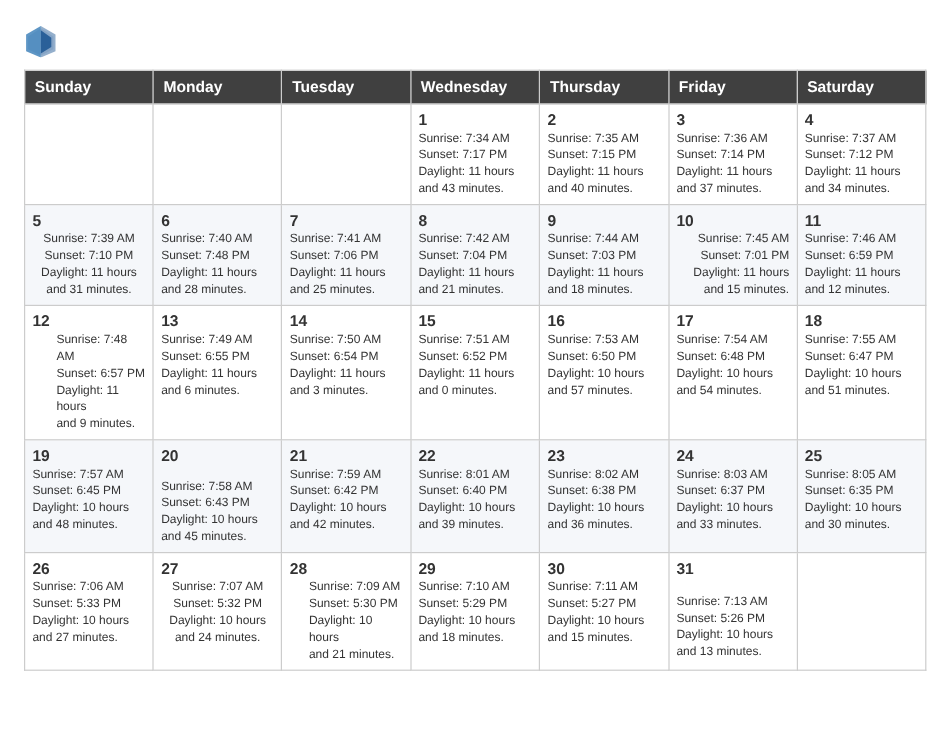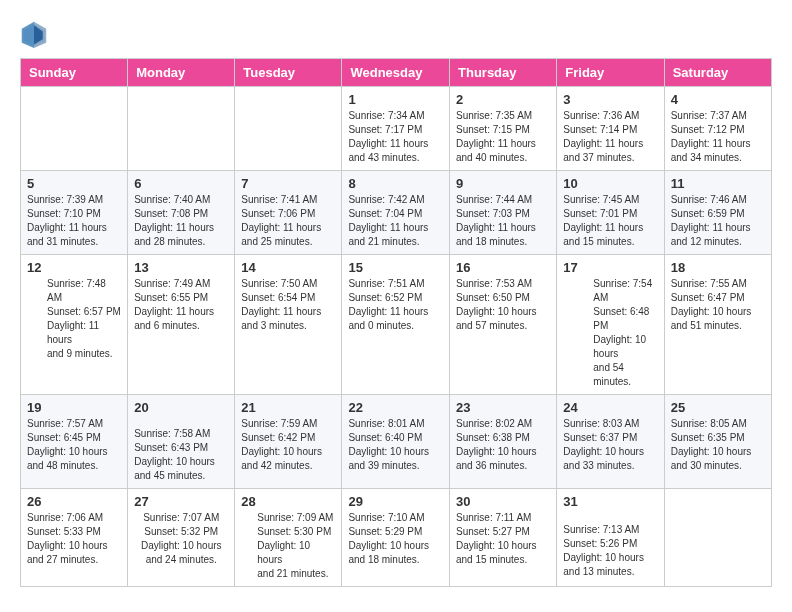"Sunday" .calendar th { background-color: #ec4899 -> #404040 }
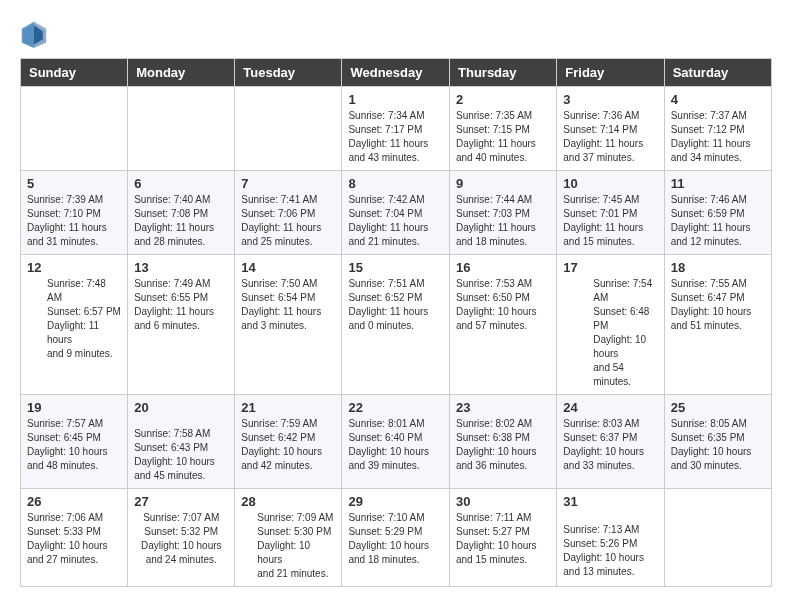"Sunrise: 7:39 AM" div.day-info { text-align: none -> center }
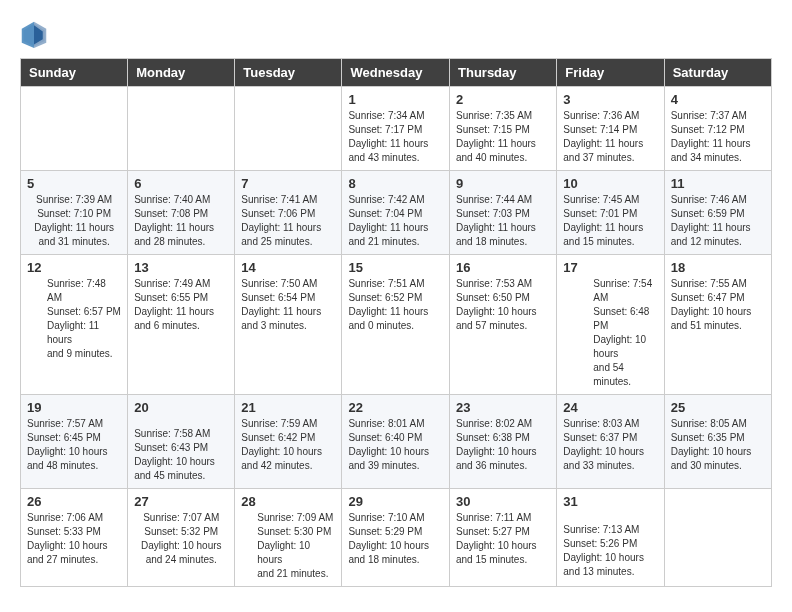"Sunrise: 7:40 AM" div.day-info { text: 7:08 -> 7:48 }
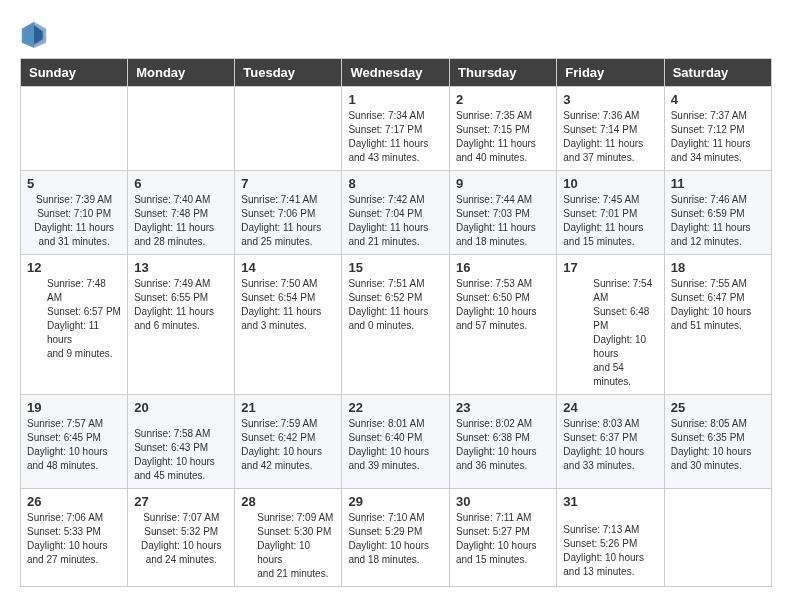"Sunrise: 7:45 AM" div.day-info { text-align: none -> right }
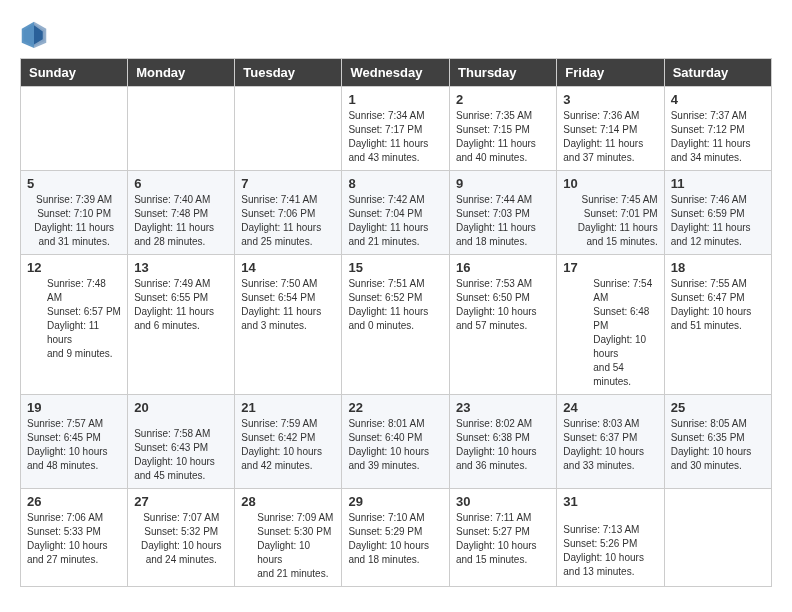"Sunrise: 7:54 AM" div.day-info { margin-left: 30px -> none }
